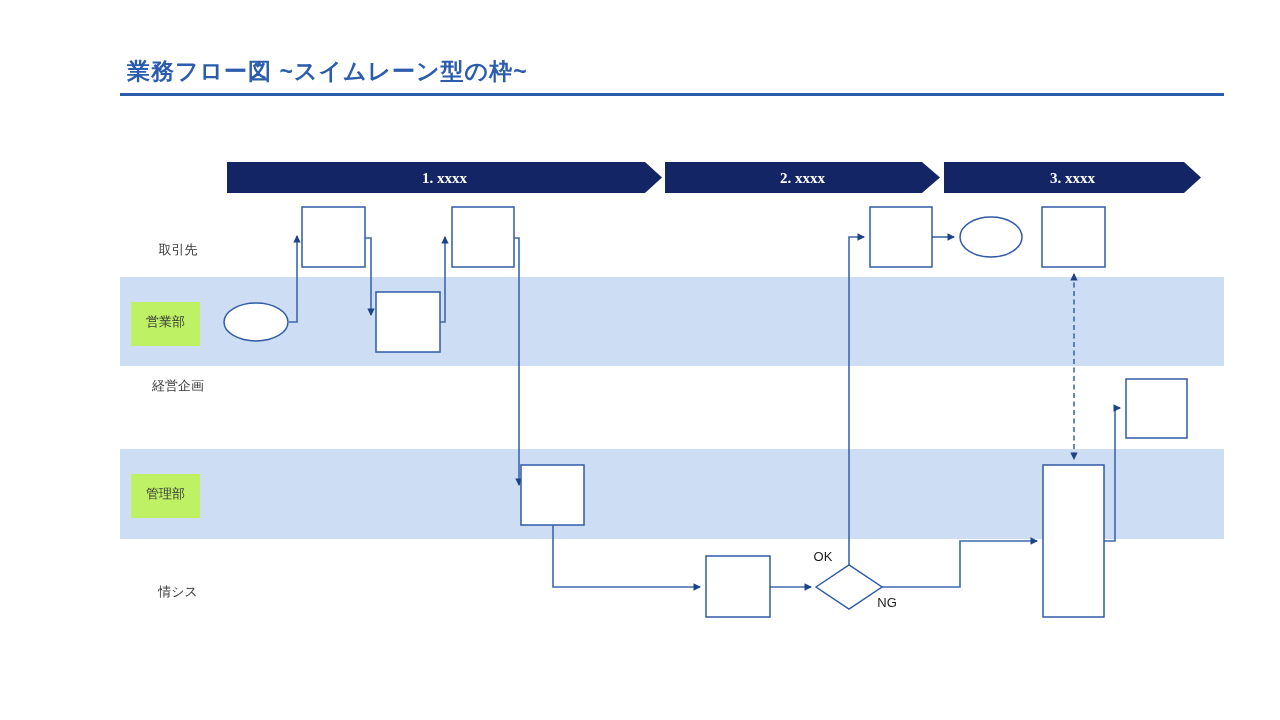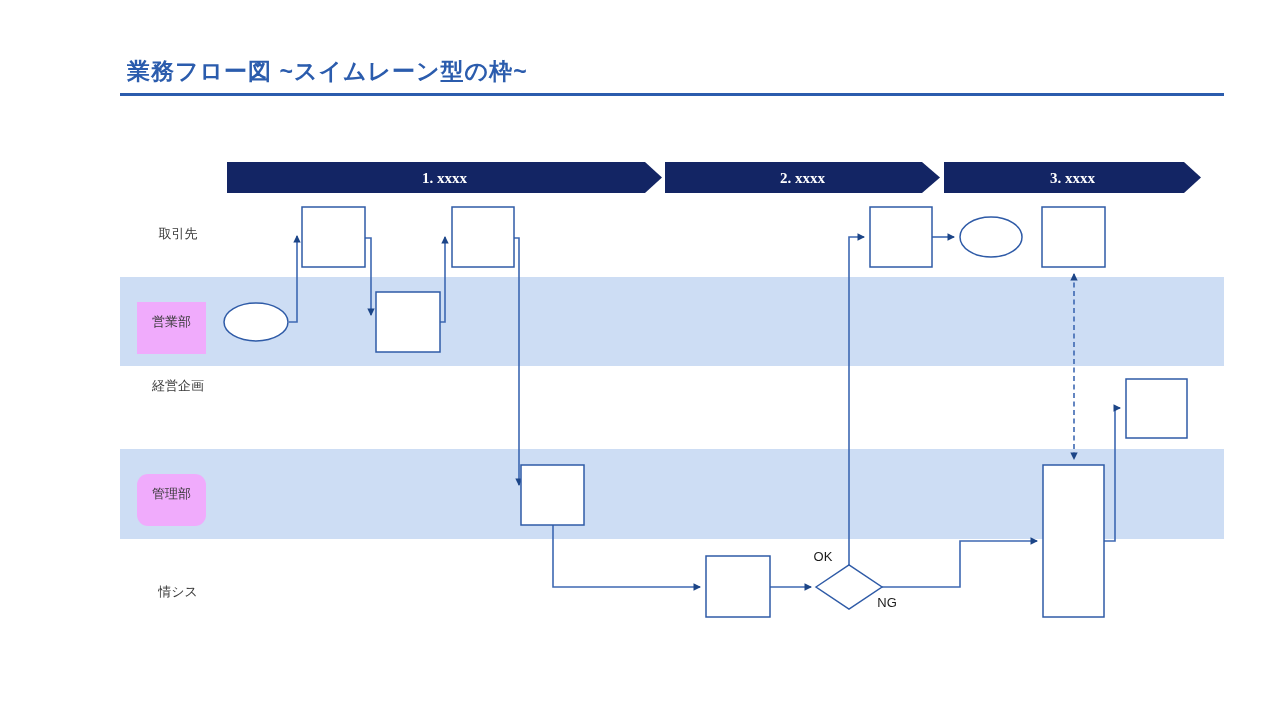"取引先" .label-client { top: 224px -> 240px }
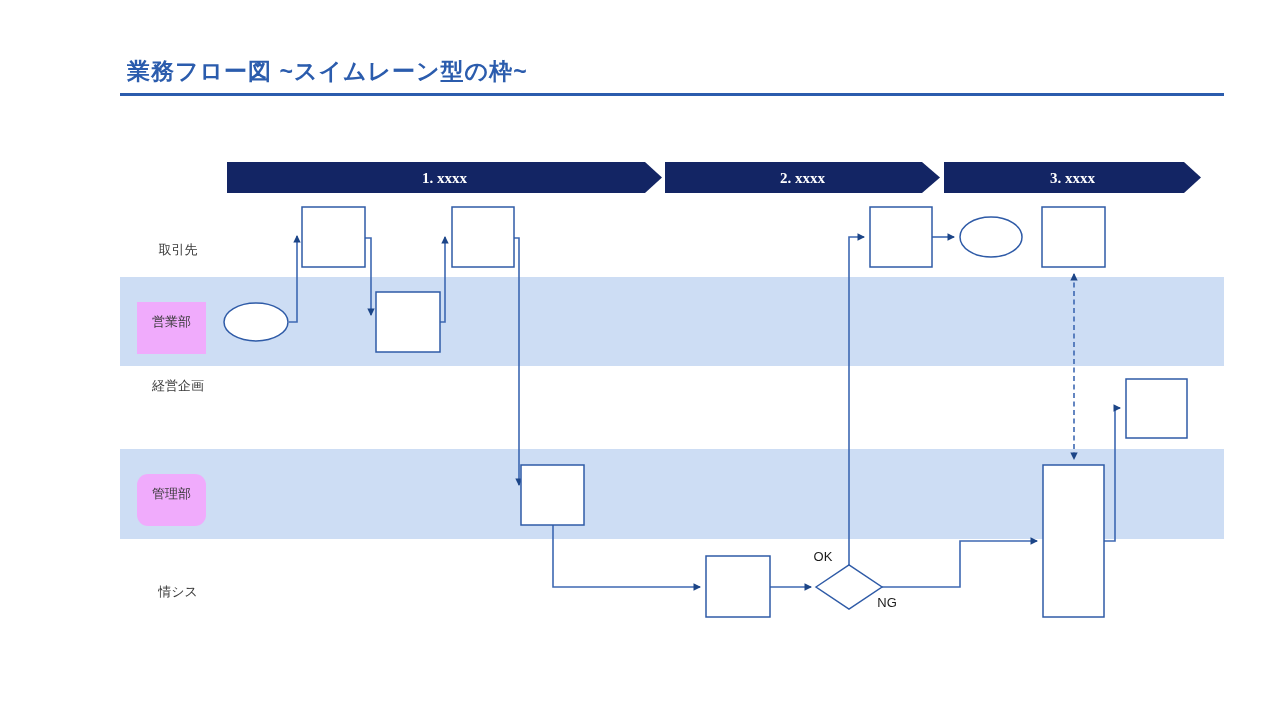"営業部" .lane-label.boxed { background: #f0abfc -> #bef264; height: 52px -> 44px; left: 105px -> 99px }
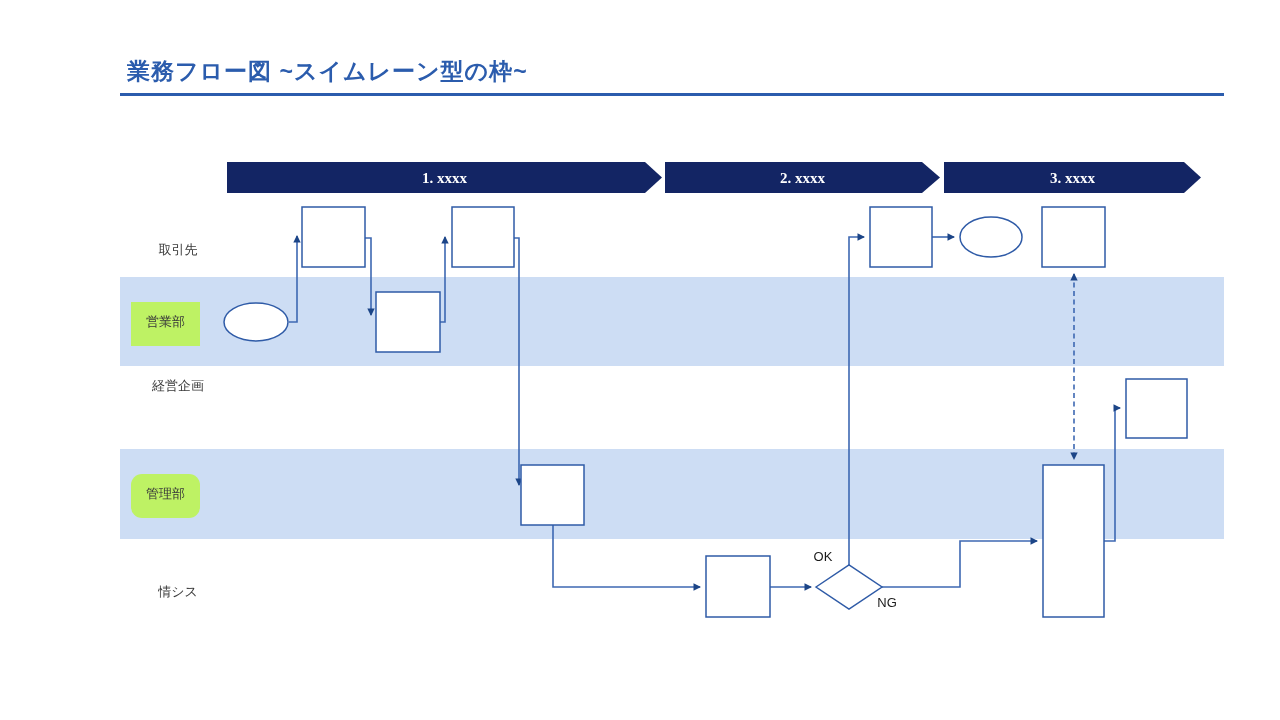"管理部" .label-admin { border-radius: 11px -> none }
